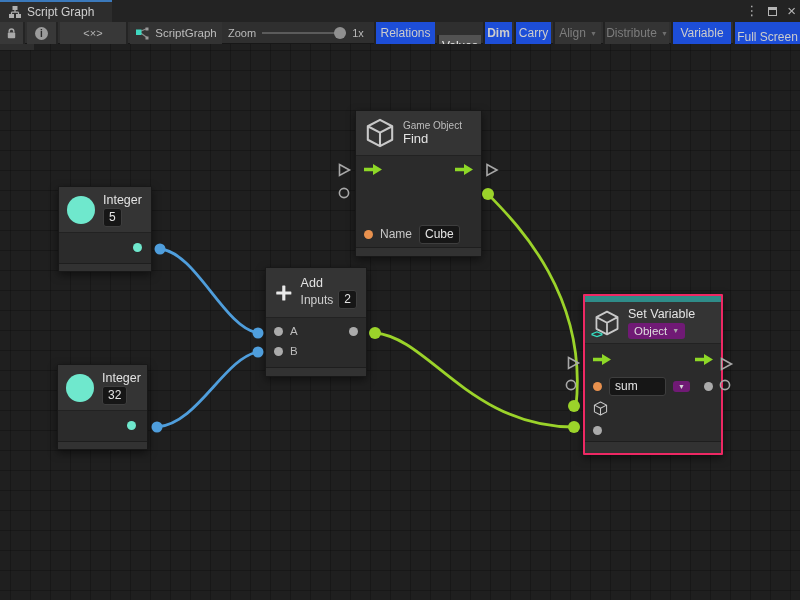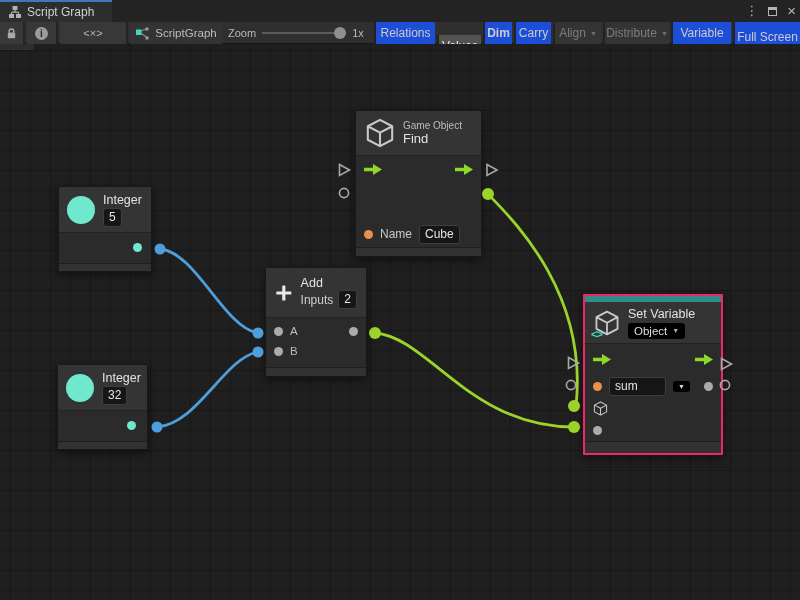"Object" .ddbtn { background: #000000 -> #701a75 }
